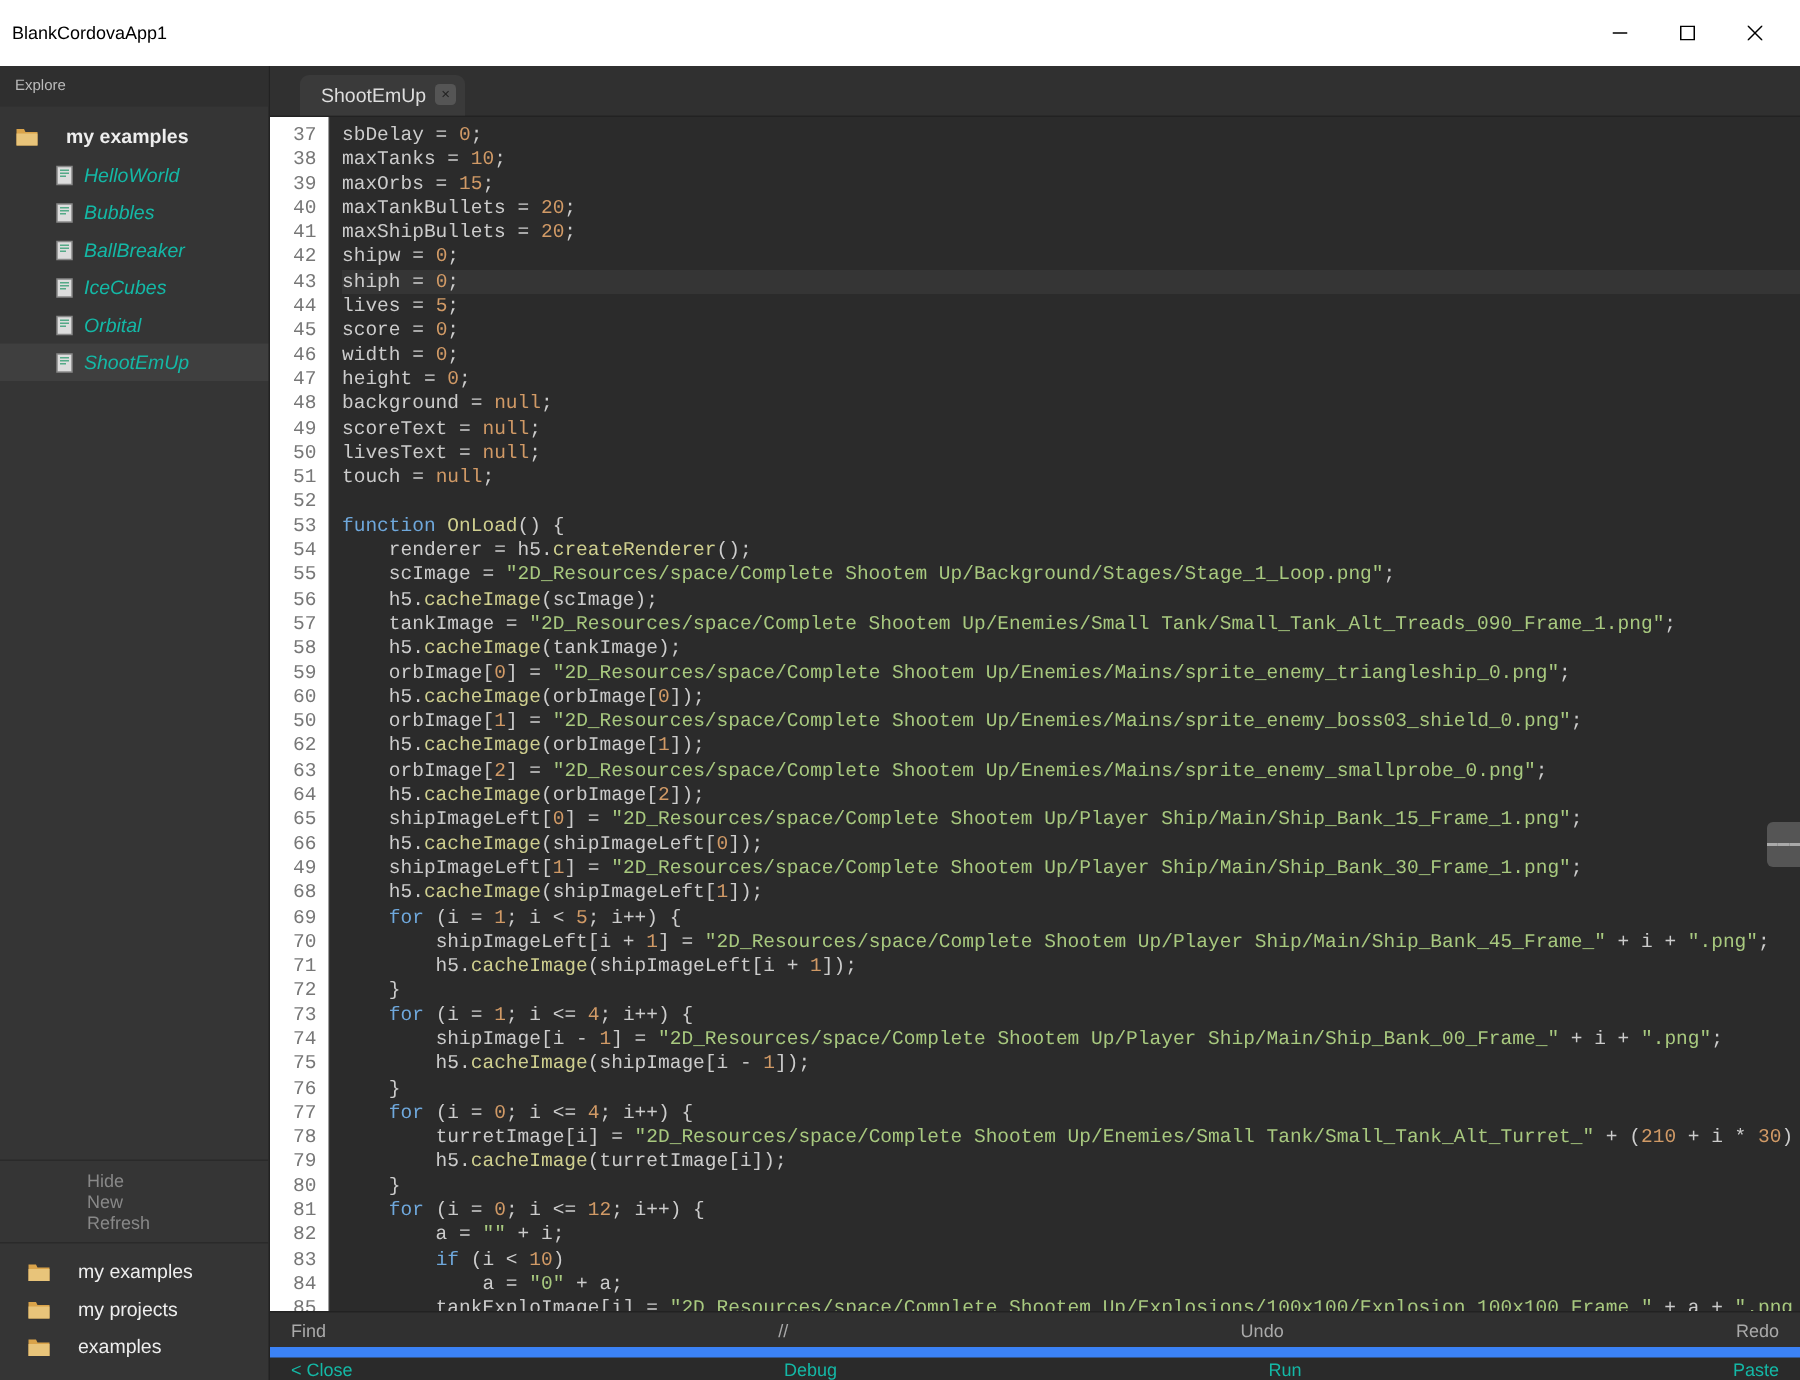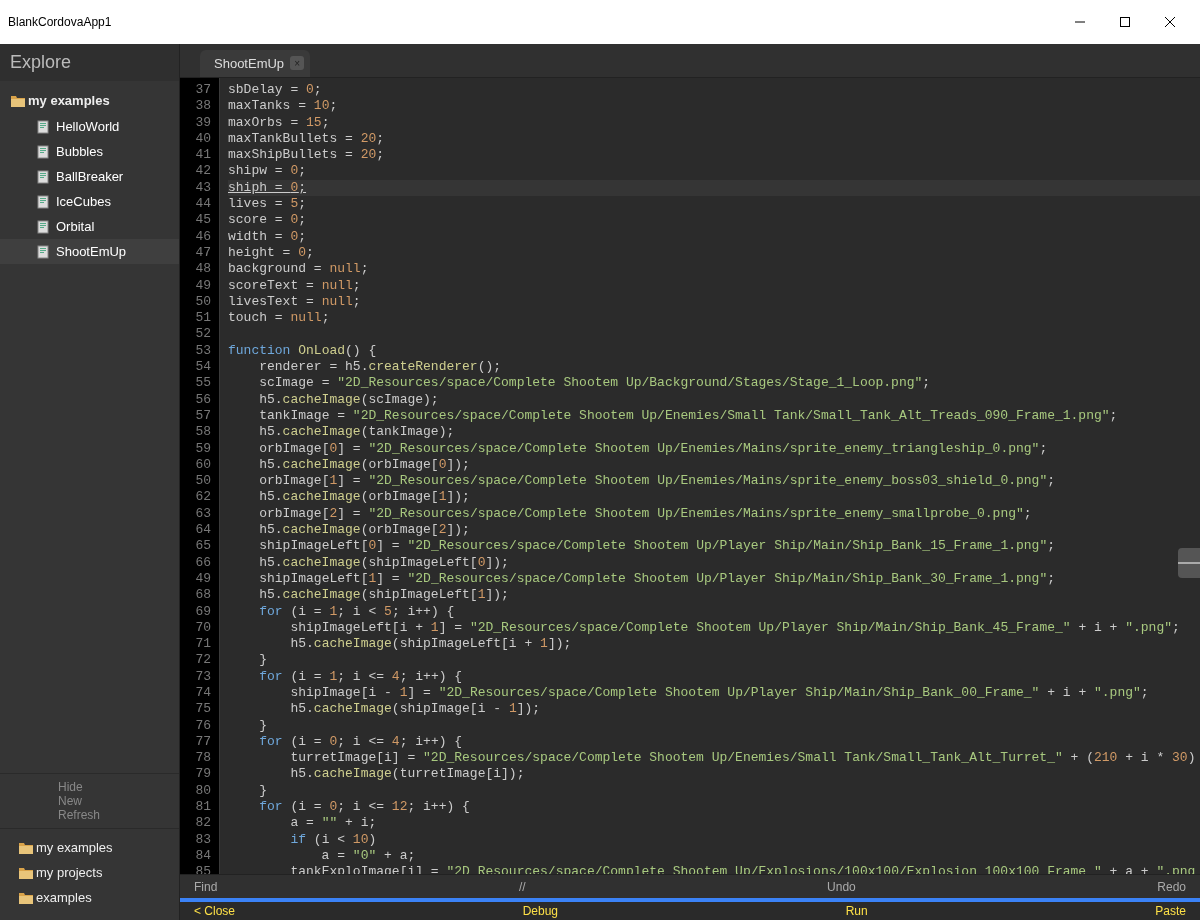"Explore" .sidebar-header { font-size: 18px -> 10px }
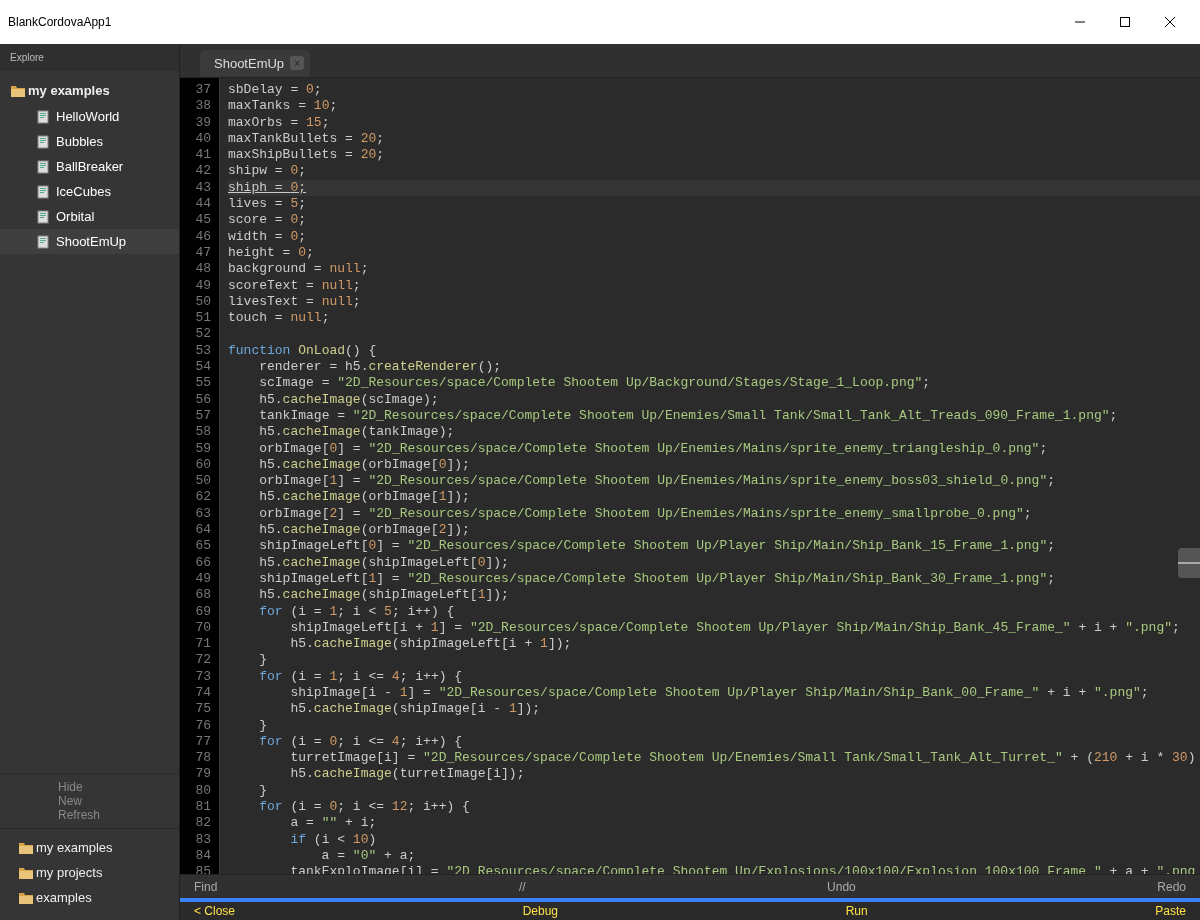"my examples" .tree-folder { gap: 2px -> 18px }
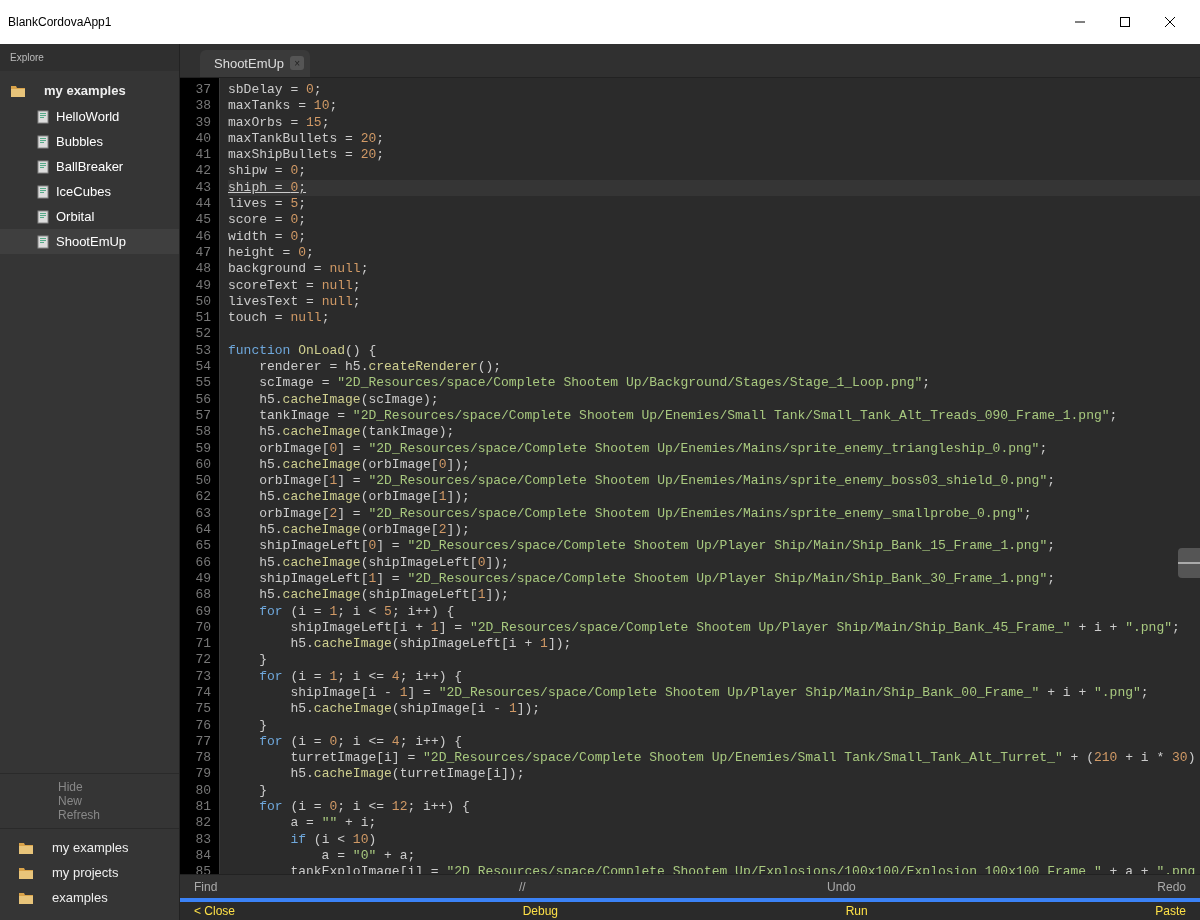"37" .gutter { background: #000000 -> #ffffff }
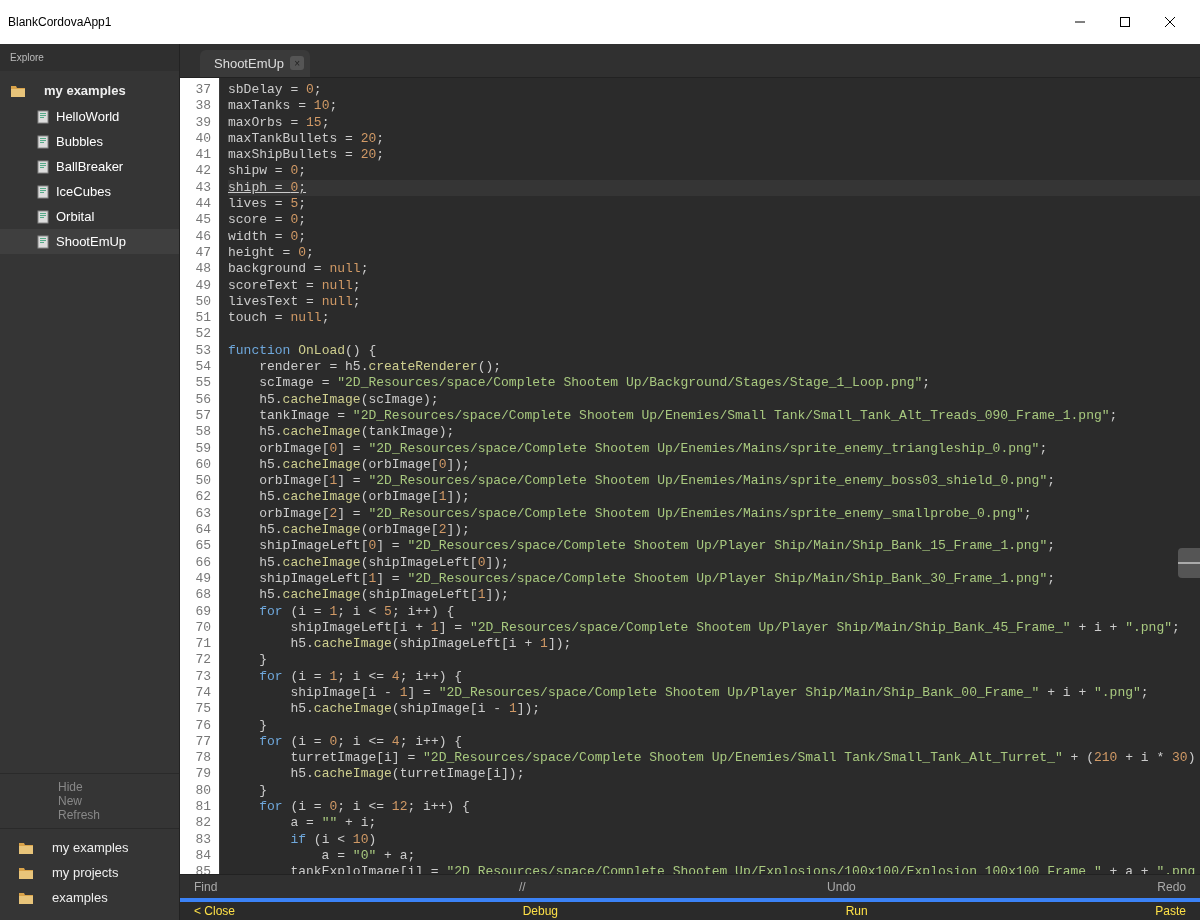"HelloWorld" .tree-item { color: #ffffff -> #14b8a6; font-style: none -> italic }
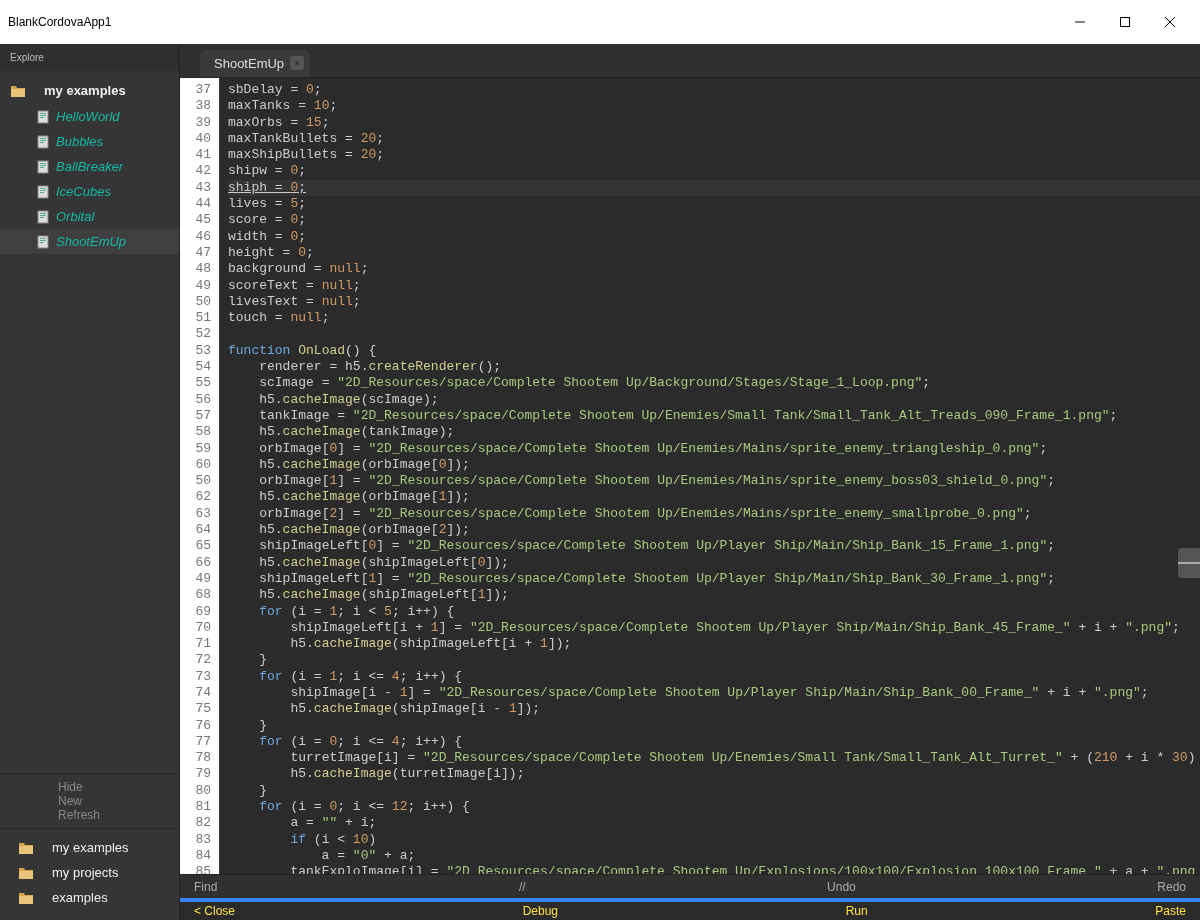"shiph = 0;" .code .line.current { text-decoration: underline -> none }
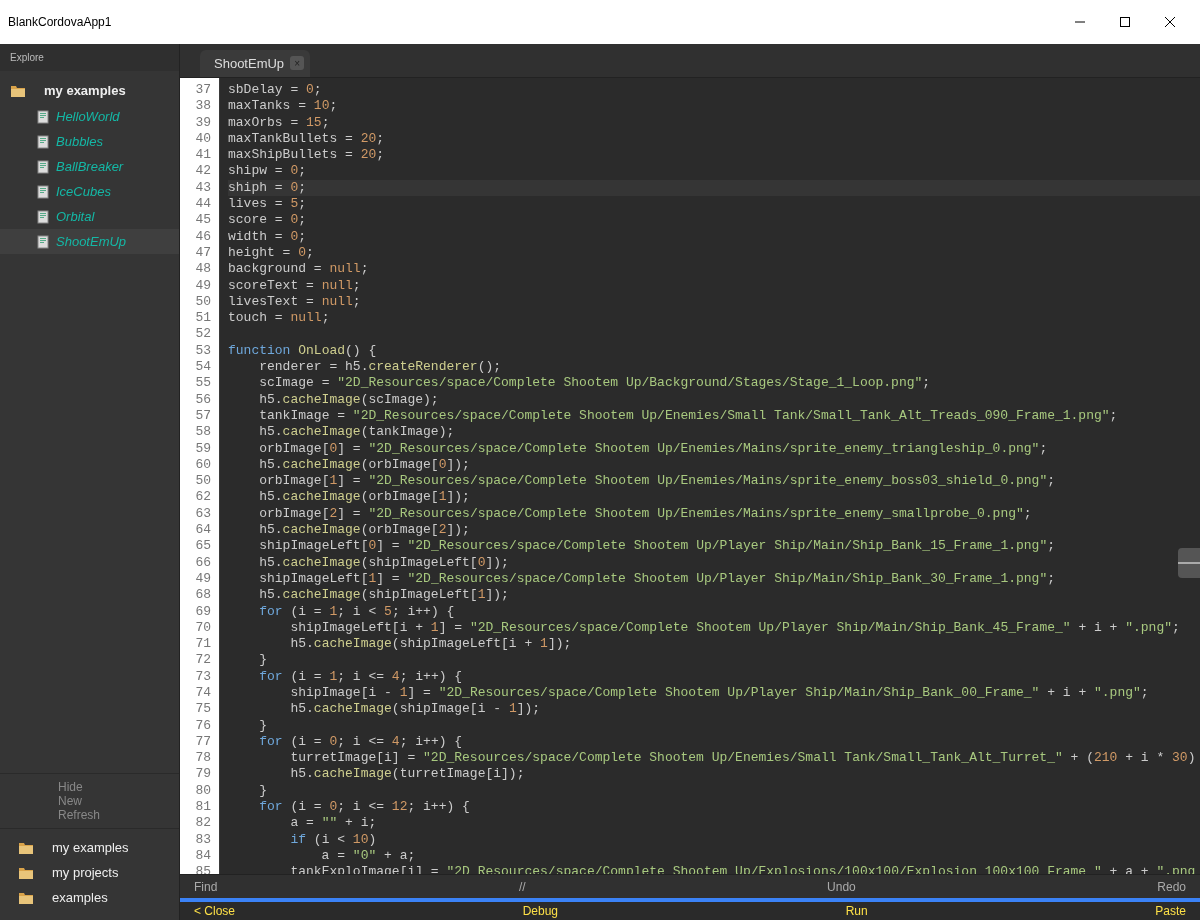"< Close" .statusbar2 { border-top: 4px solid #3b82f6 -> 7px solid #3b82f6; color: #fde047 -> #14b8a6 }
